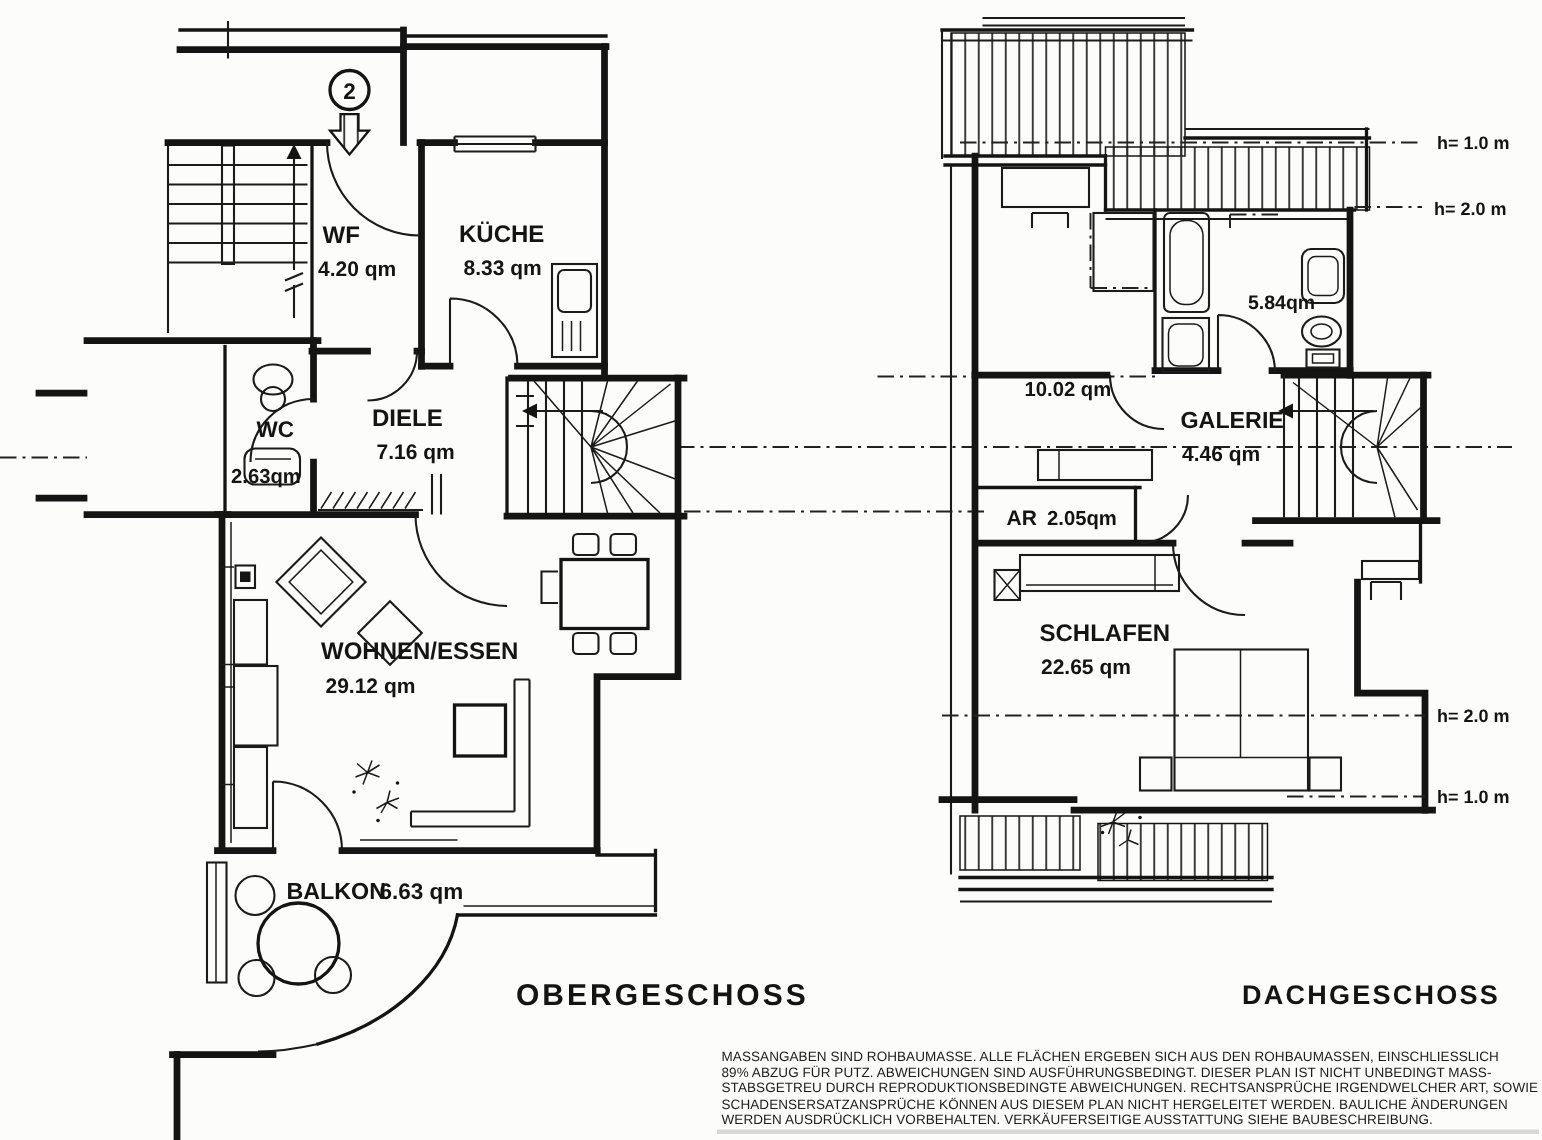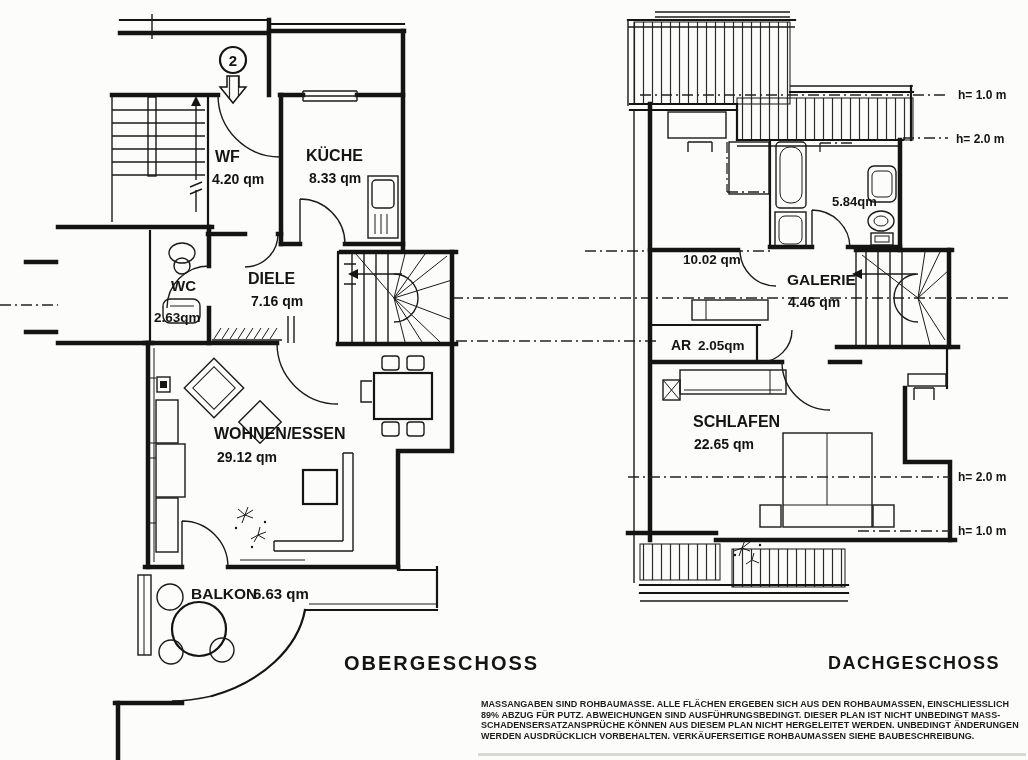"MASSANGABEN SIND ROHBAUMASSE. ALLE" .disclaimer { font-weight: 700 -> 400 }
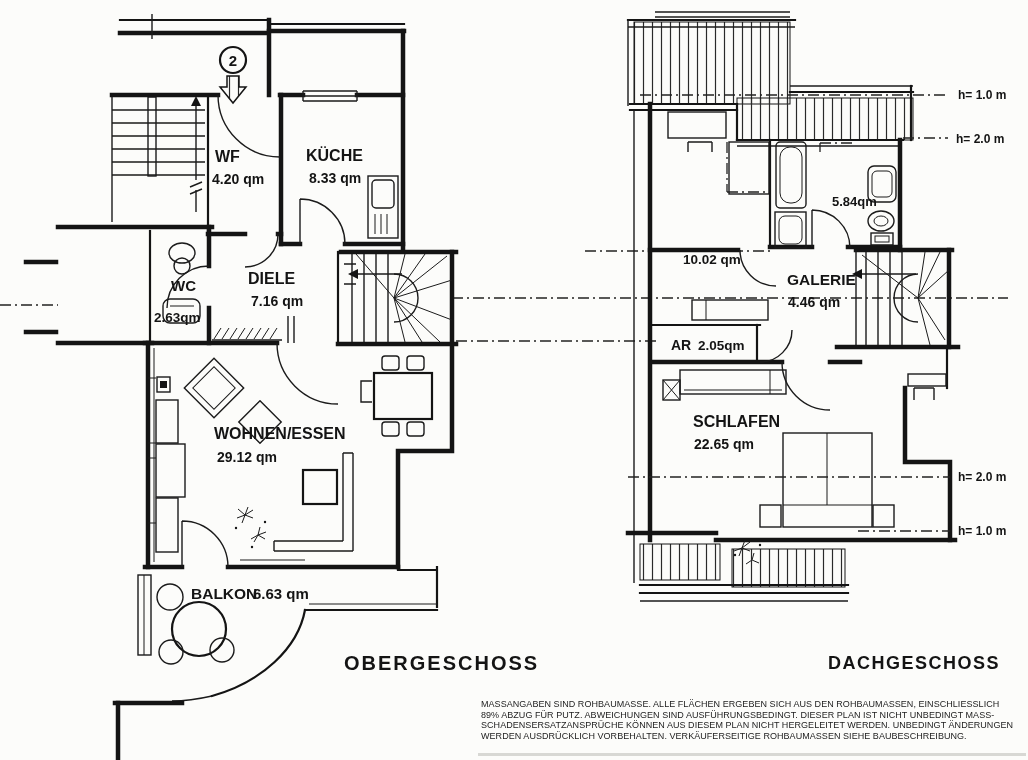"STABSGETREU DURCH REPRODUKTIONSBEDINGTE" div { html: none -> <div>STABSGETREU DURCH REPRODUKTIONSBEDINGTE ABWEICHUNGEN. RECHTSANSPRÜCHE IRGENDWELCHER ART, SOWIE</div> }
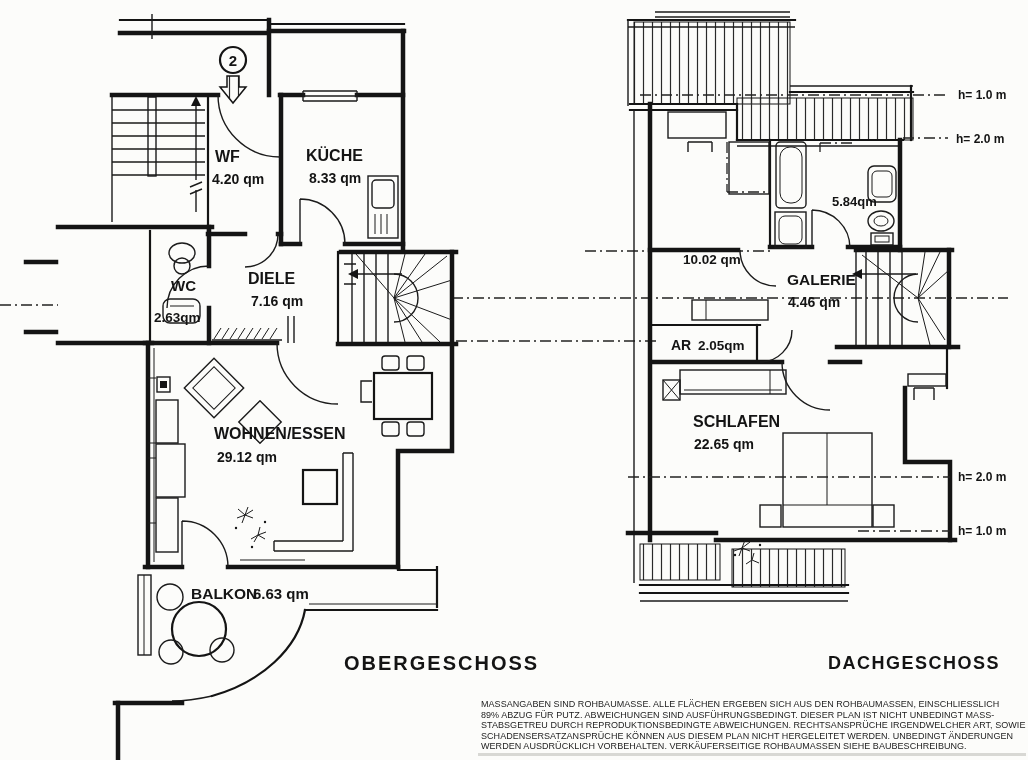"SCHADENSERSATZANSPRÜCHE KÖNNEN AUS" div { text: UNBEDINGT -> BAULICHE }
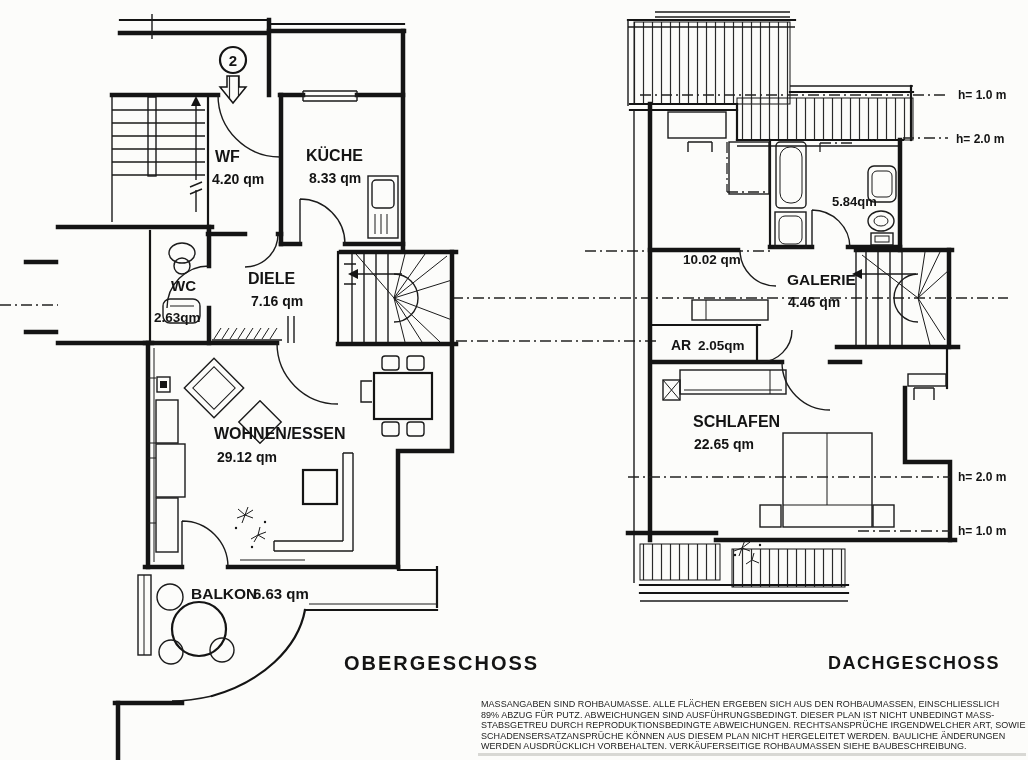"WERDEN AUSDRÜCKLICH VORBEHALTEN." div { text: ROHBAUMASSEN -> AUSSTATTUNG }
